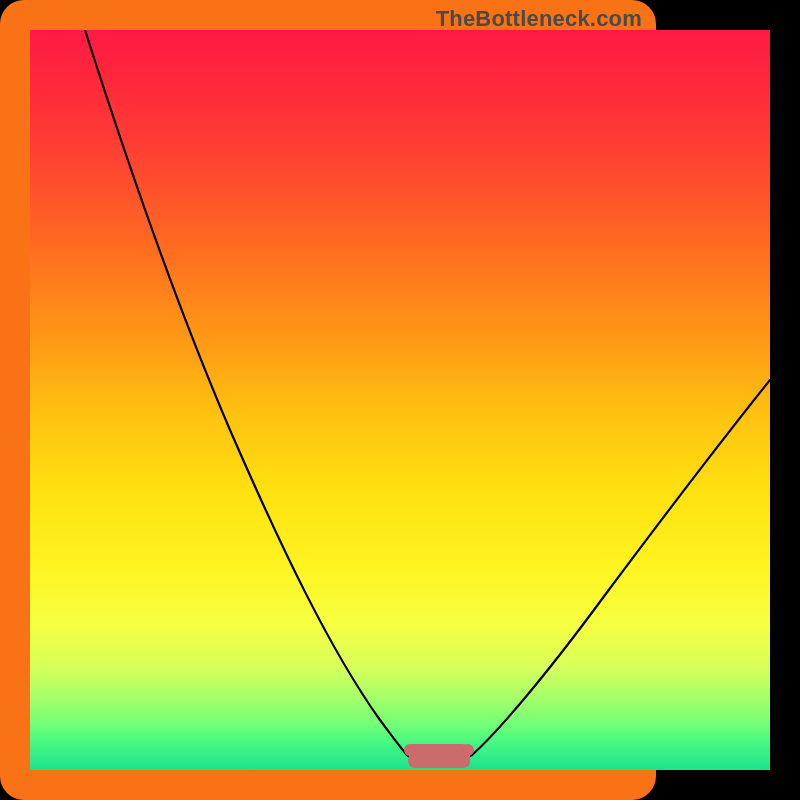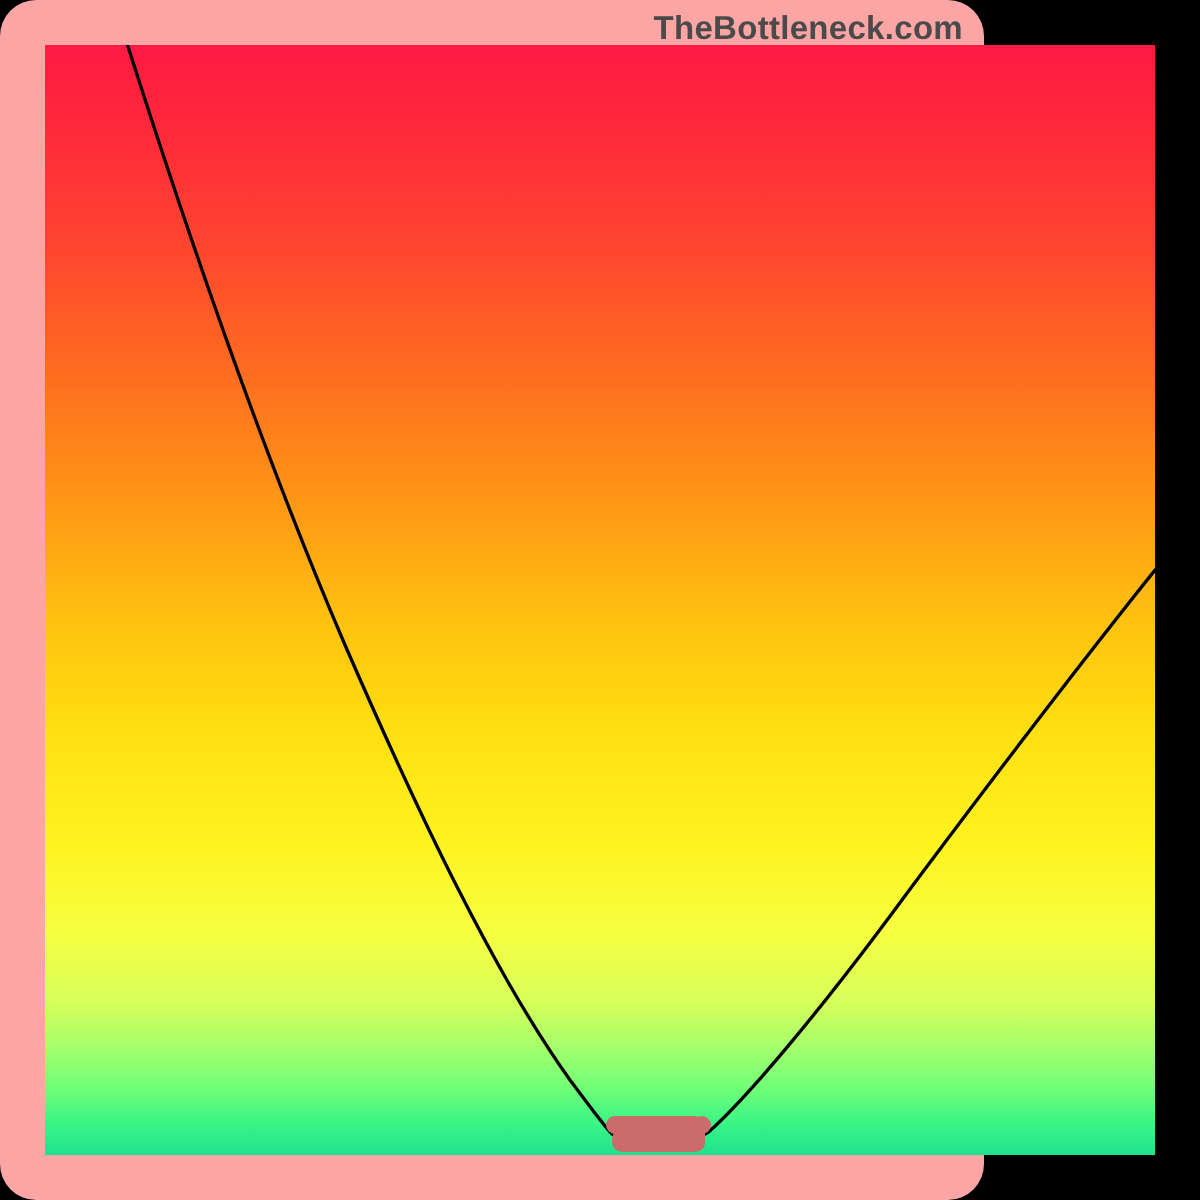"TheBottleneck.com" .chart-container { background: #fca5a5 -> #f97316 }
